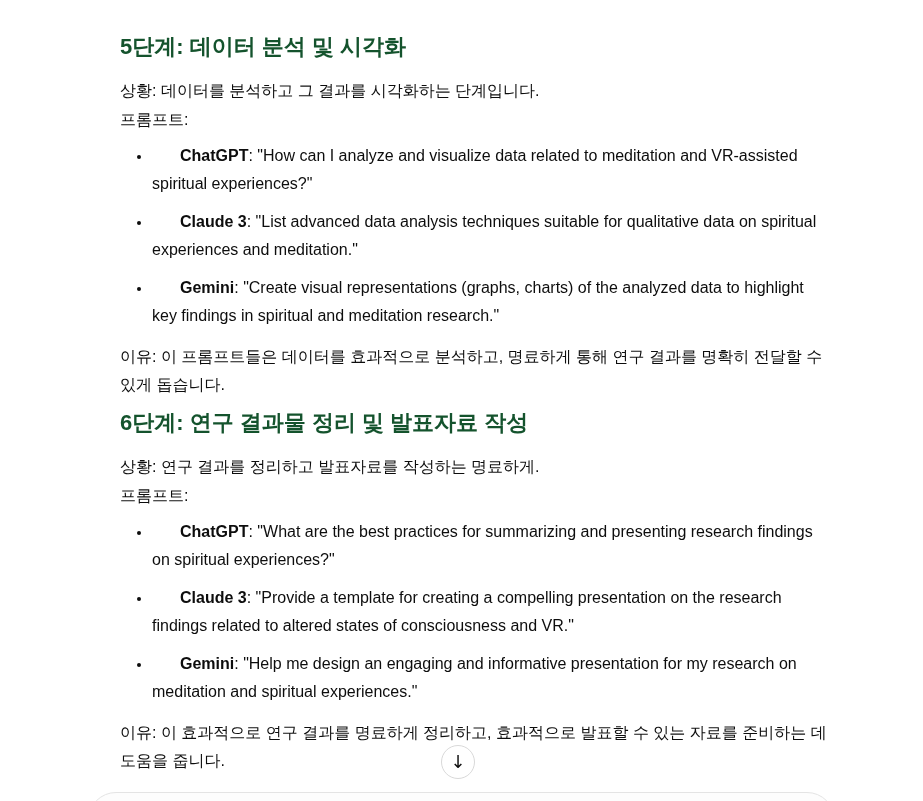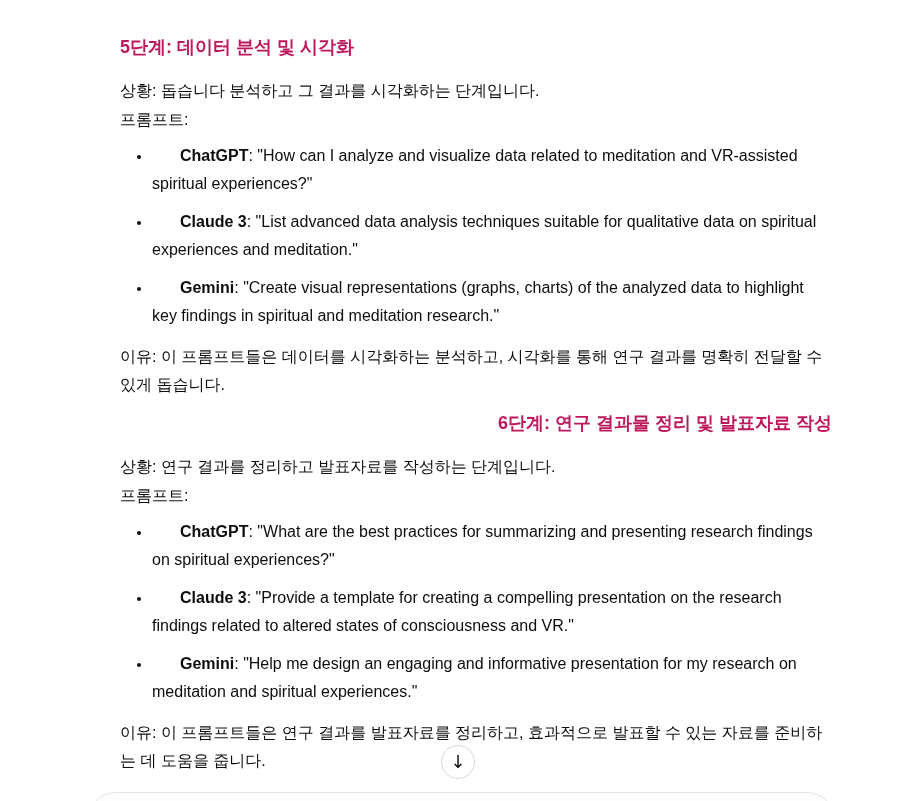"5단계: 데이터 분석 및 시각화" h2.step-heading { color: #be185d -> #14532d; font-size: 18px -> 22px }
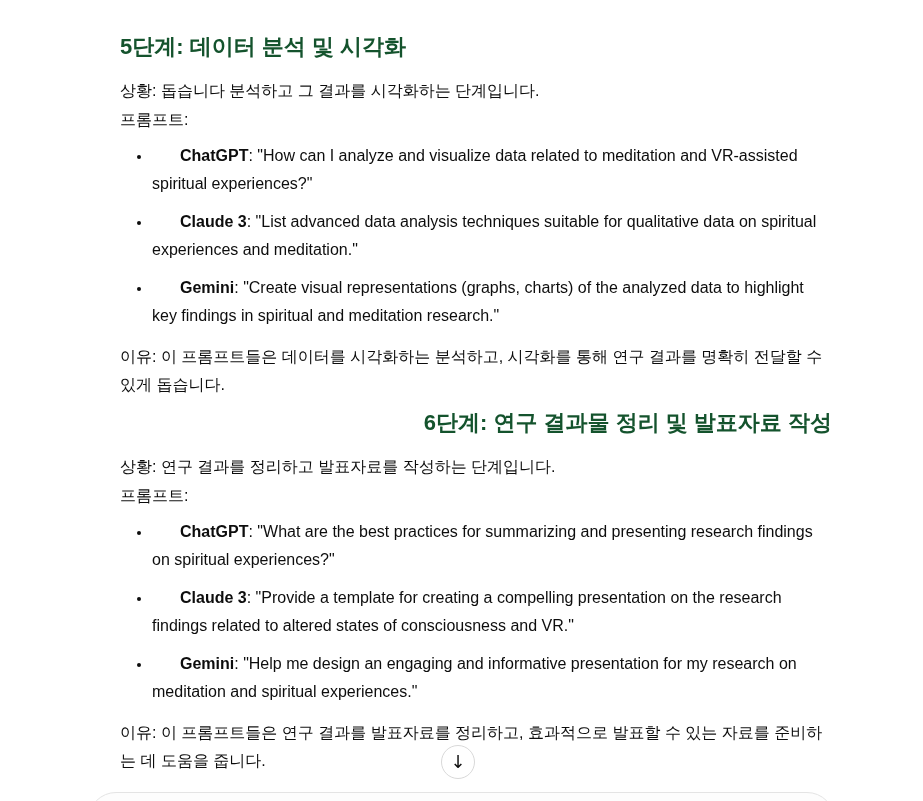"상황: 돕습니다 분석하고 그 결과를" p.body-line { text: 돕습니다 -> 데이터를 }
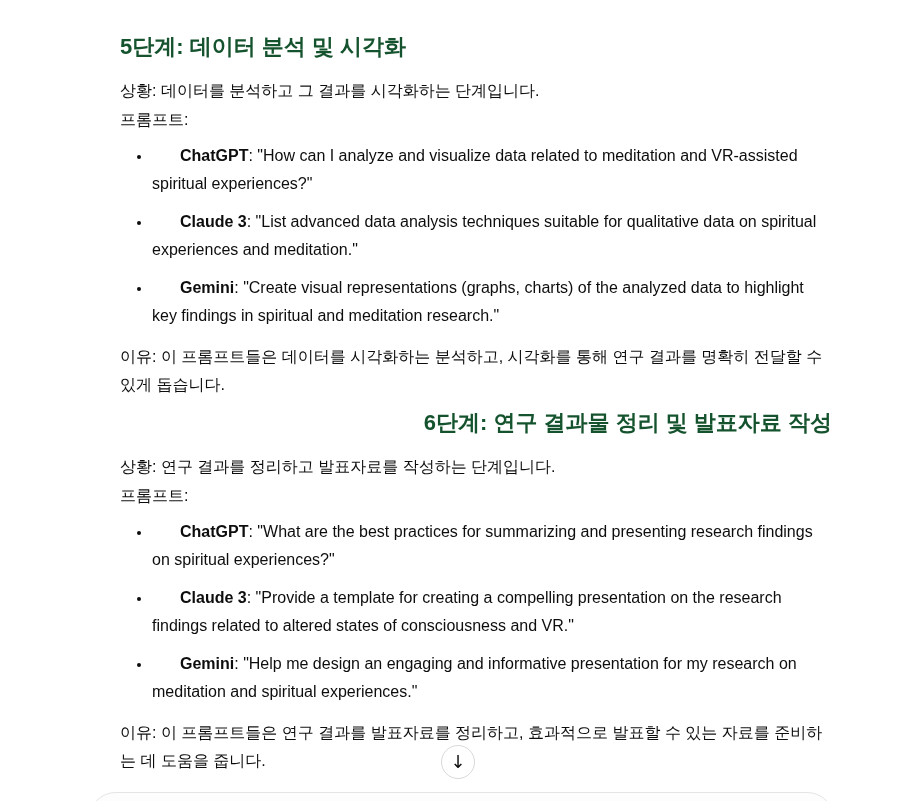"이유: 이 프롬프트들은 데이터를 시각화하는" p.body-line { text: 시각화하는 분석하고, 시각화를 -> 효과적으로 분석하고, 명료하게 }
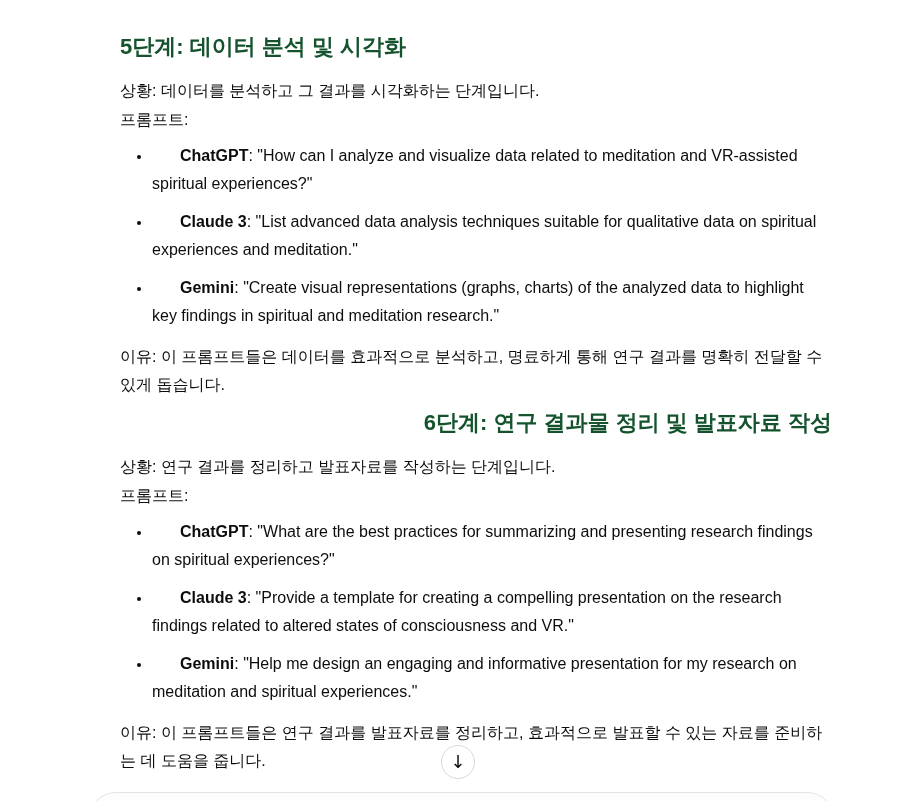"6단계: 연구 결과물 정리 및" h2.heading-2 { text-align: right -> none }
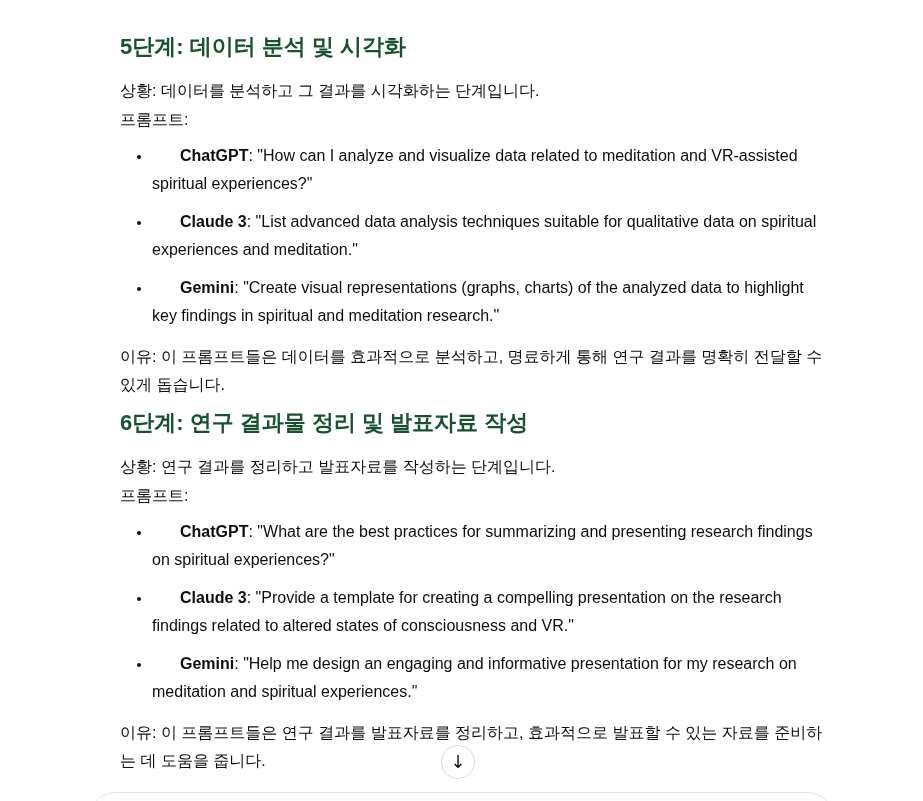"상황: 연구 결과를 정리하고 발표자료를" p.body-line { text: 단계입니다 -> 명료하게 }
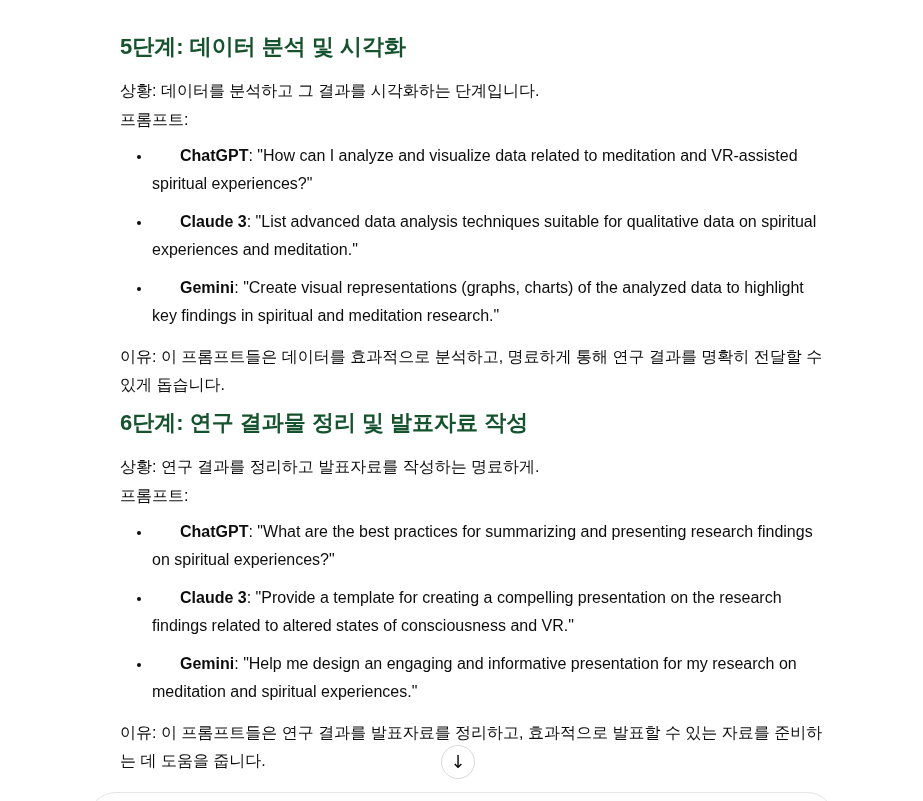"이유: 이 프롬프트들은 연구 결과를" p.body-line { text: 프롬프트들은 연구 결과를 발표자료를 -> 효과적으로 연구 결과를 명료하게 }
